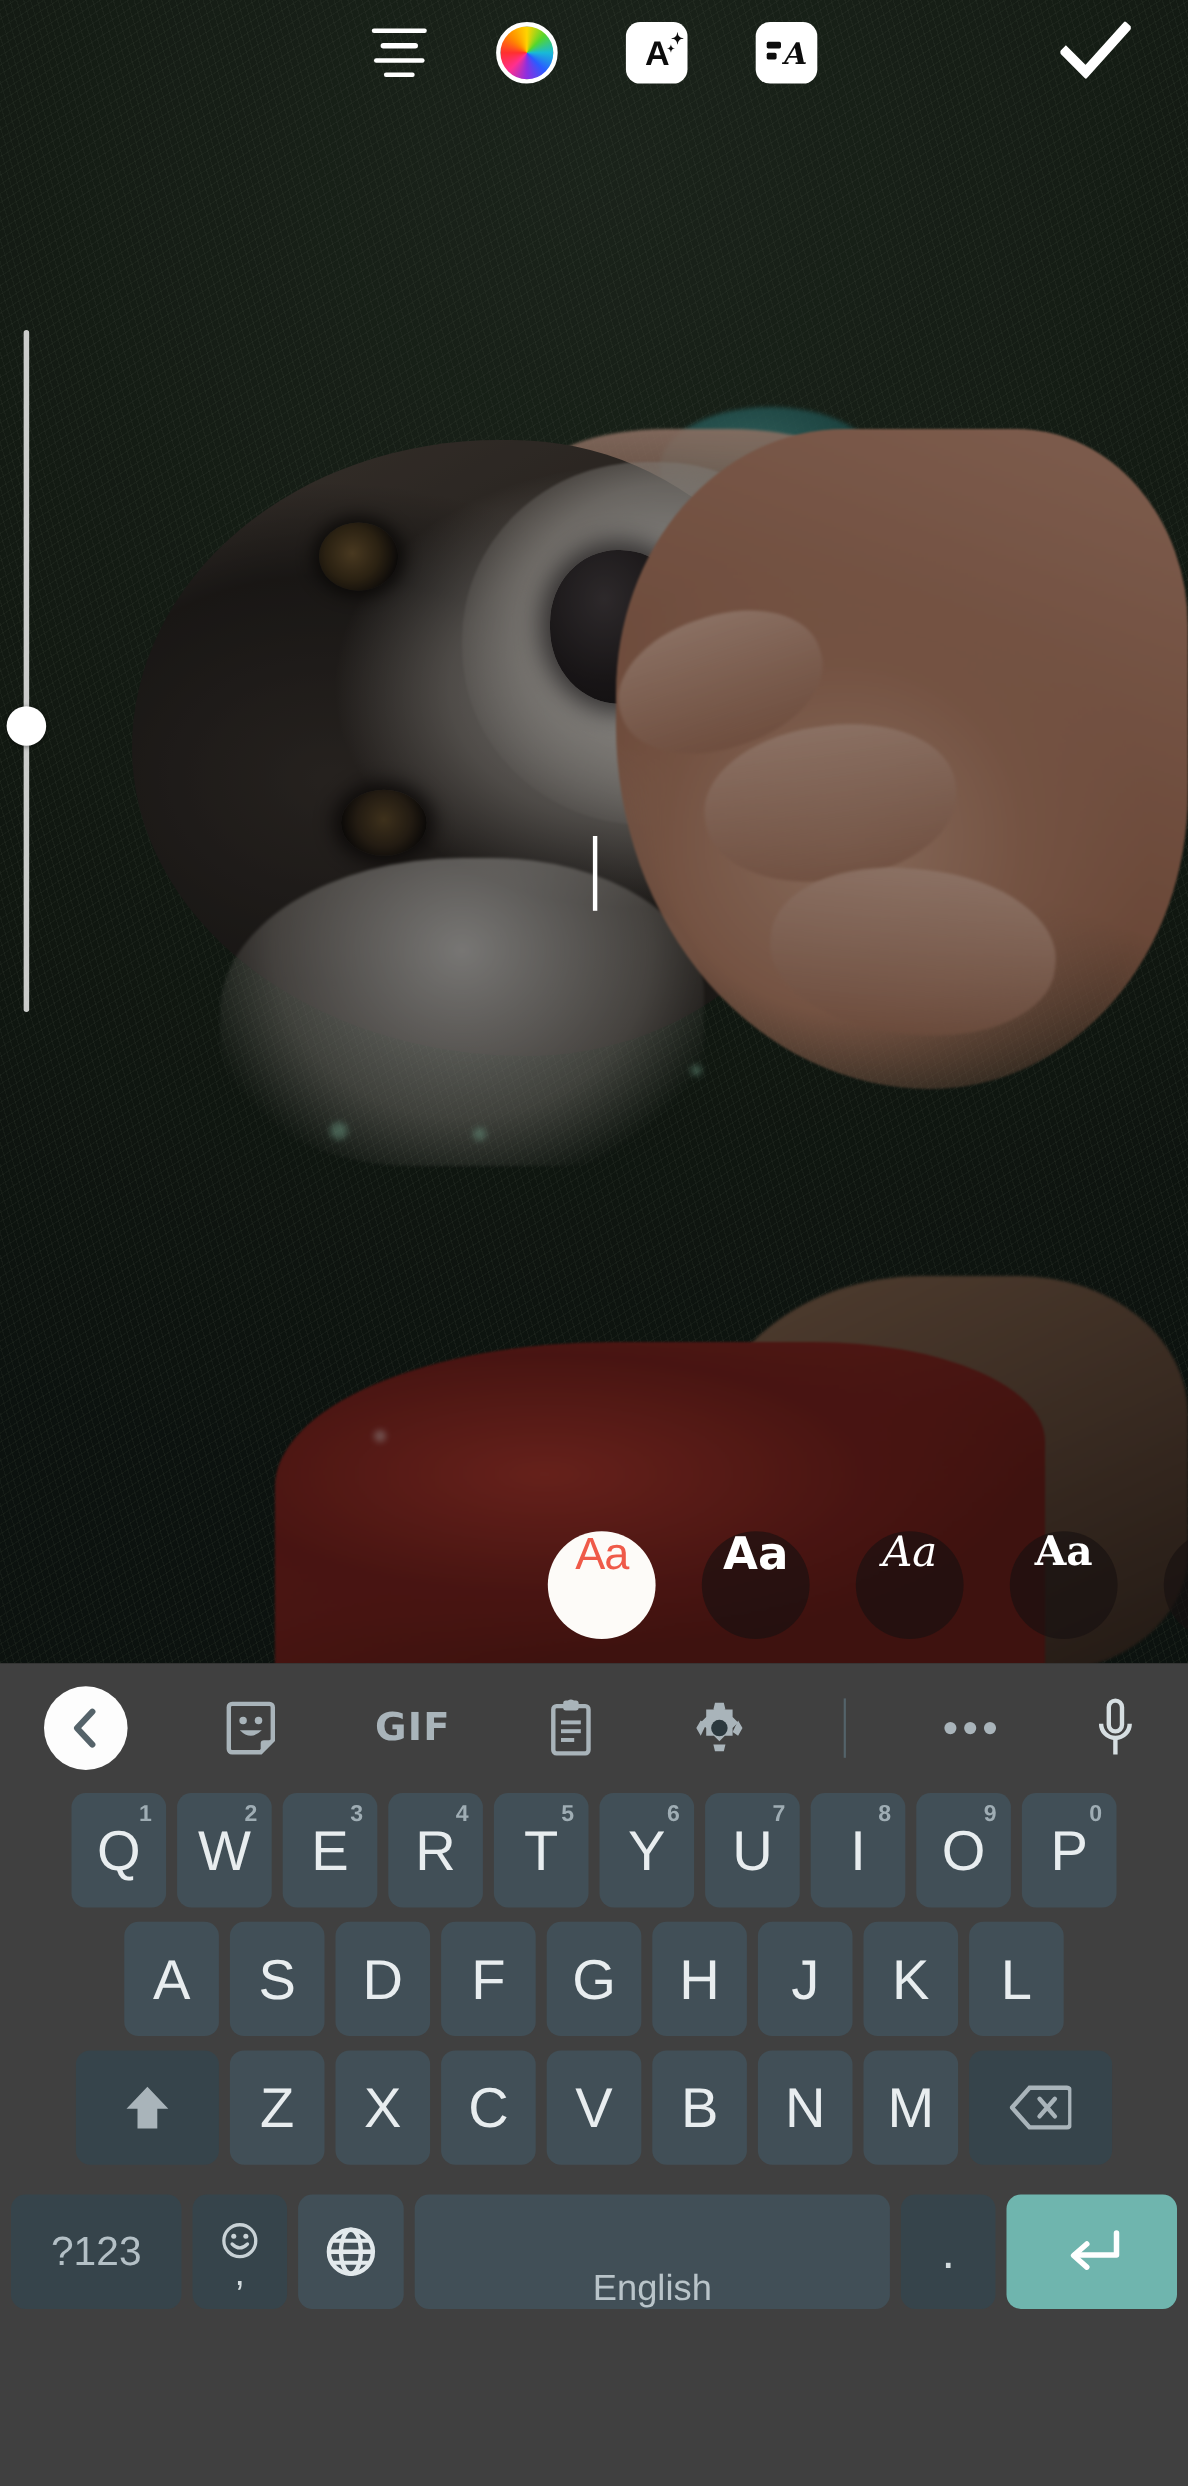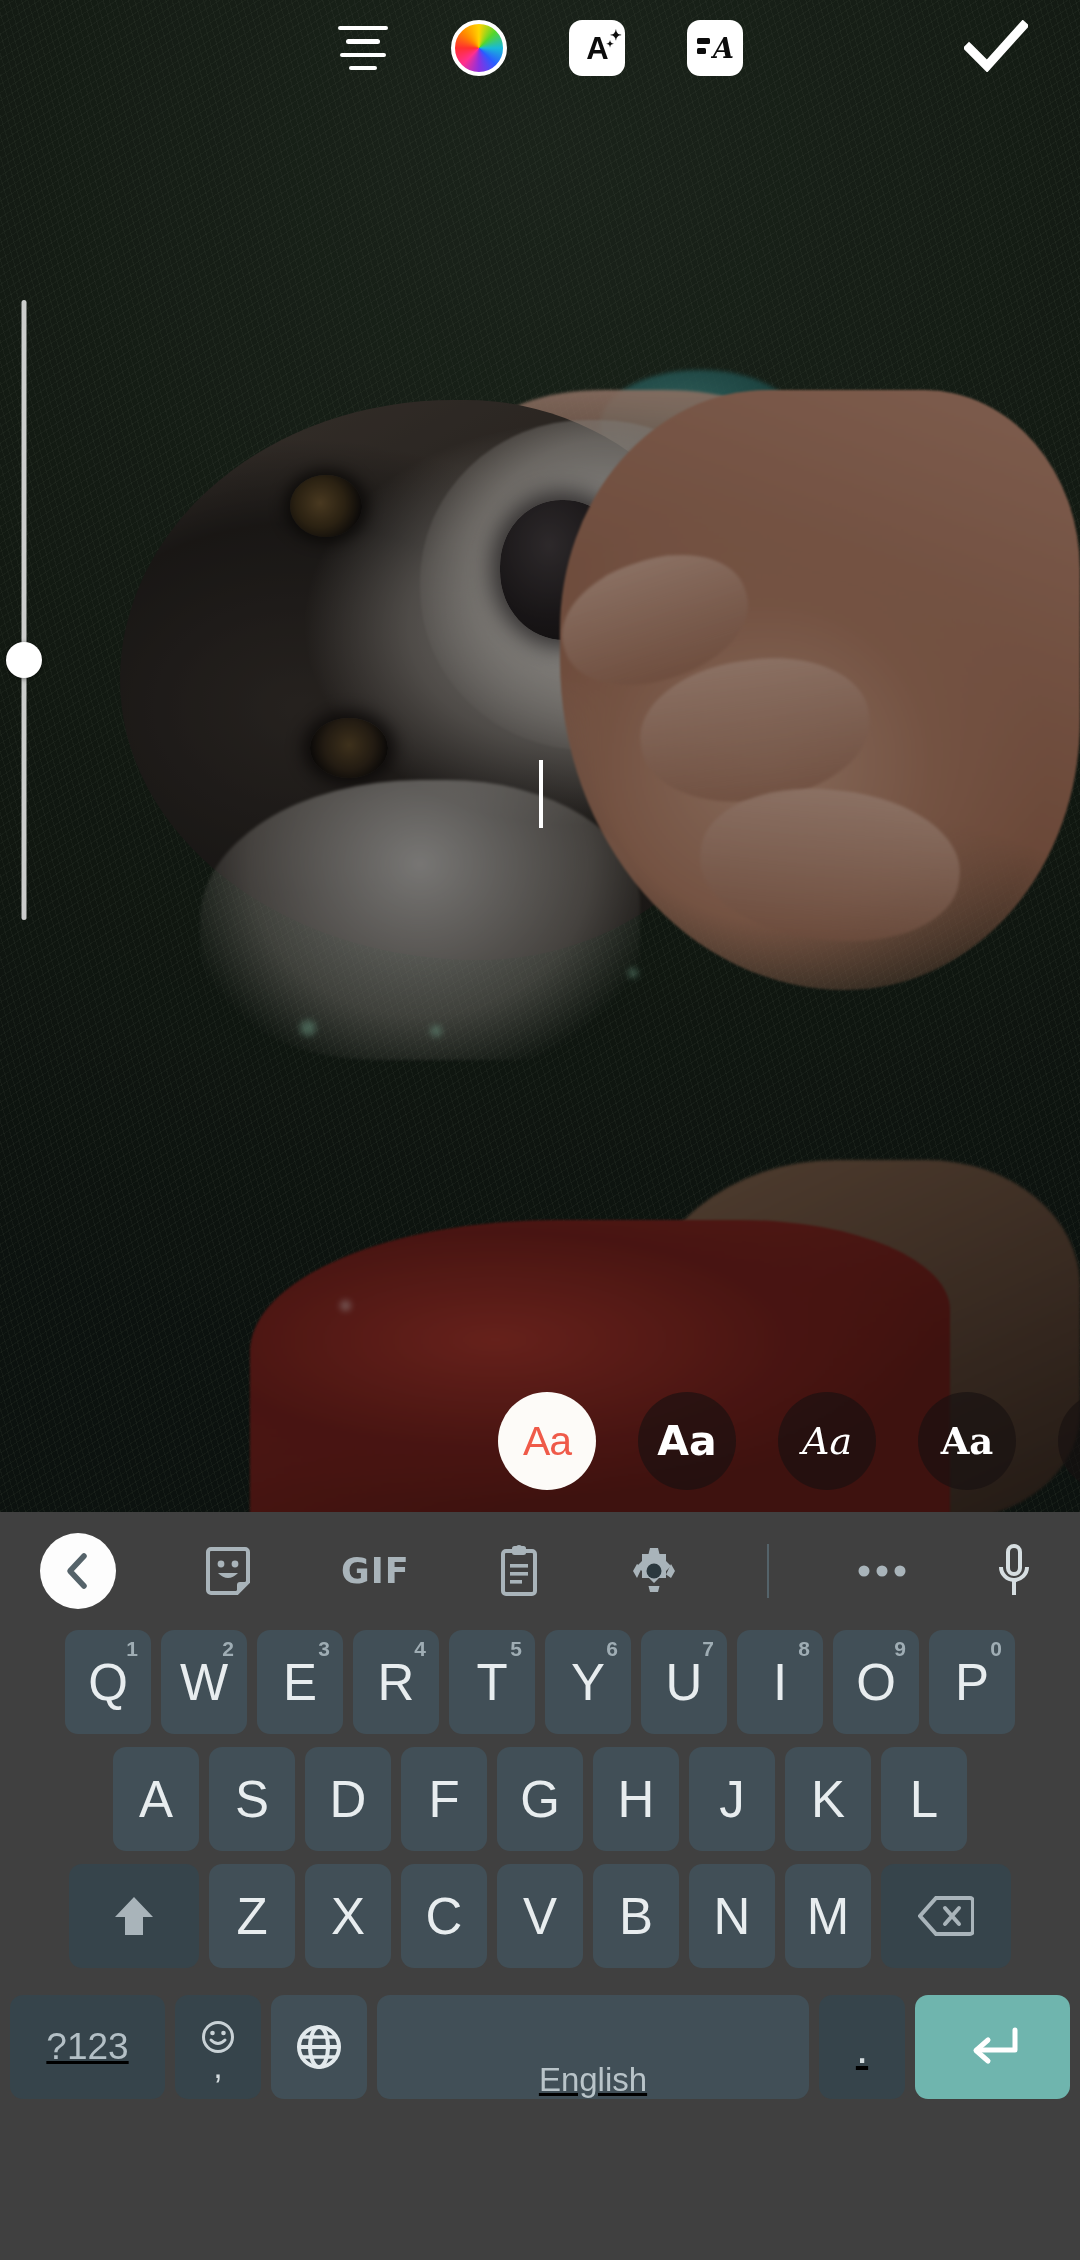"Aa" .font-pill { align-items: center -> none }
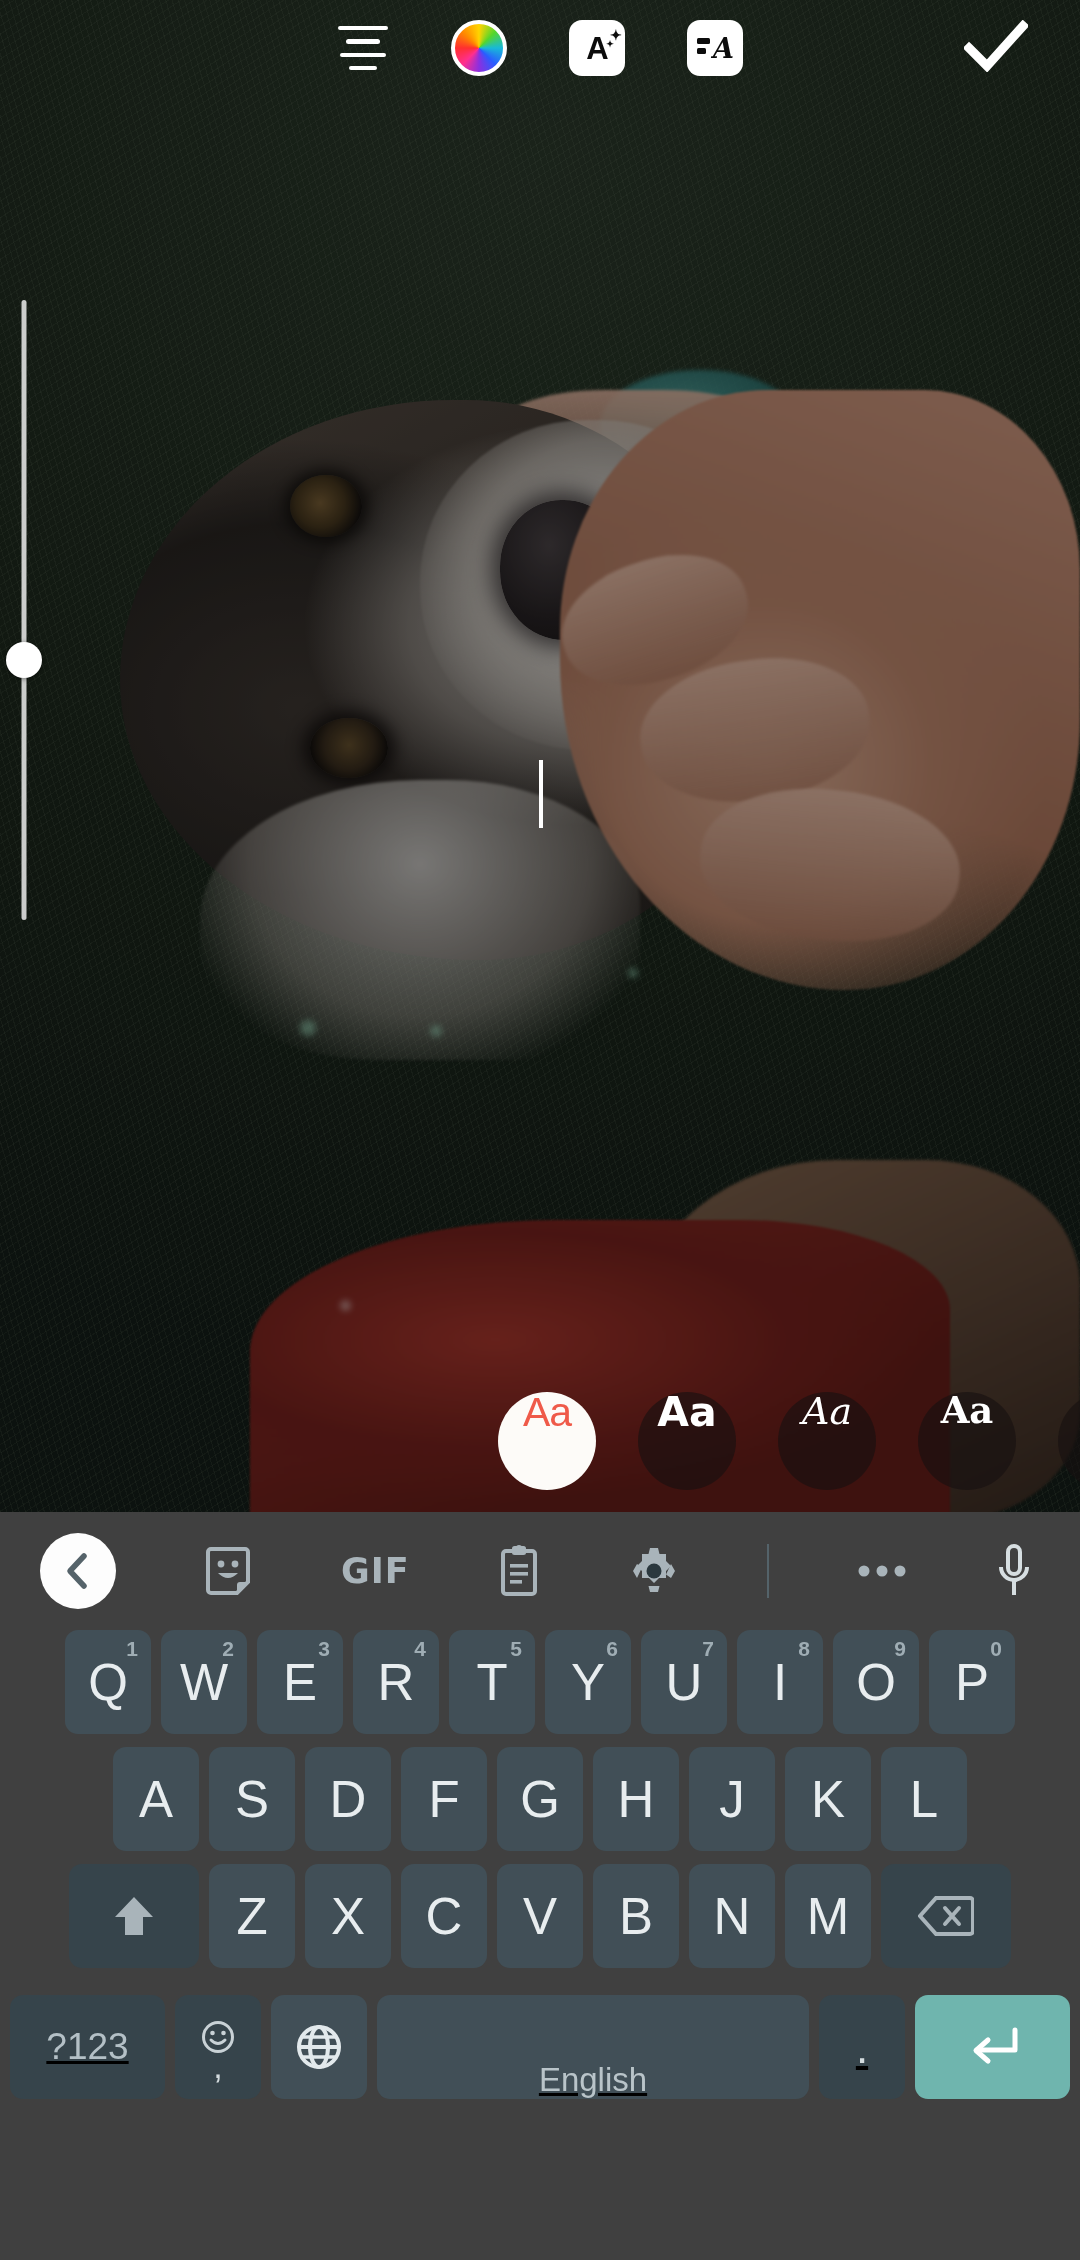"?123" .kb-row.r4 { text-decoration: underline -> none }
